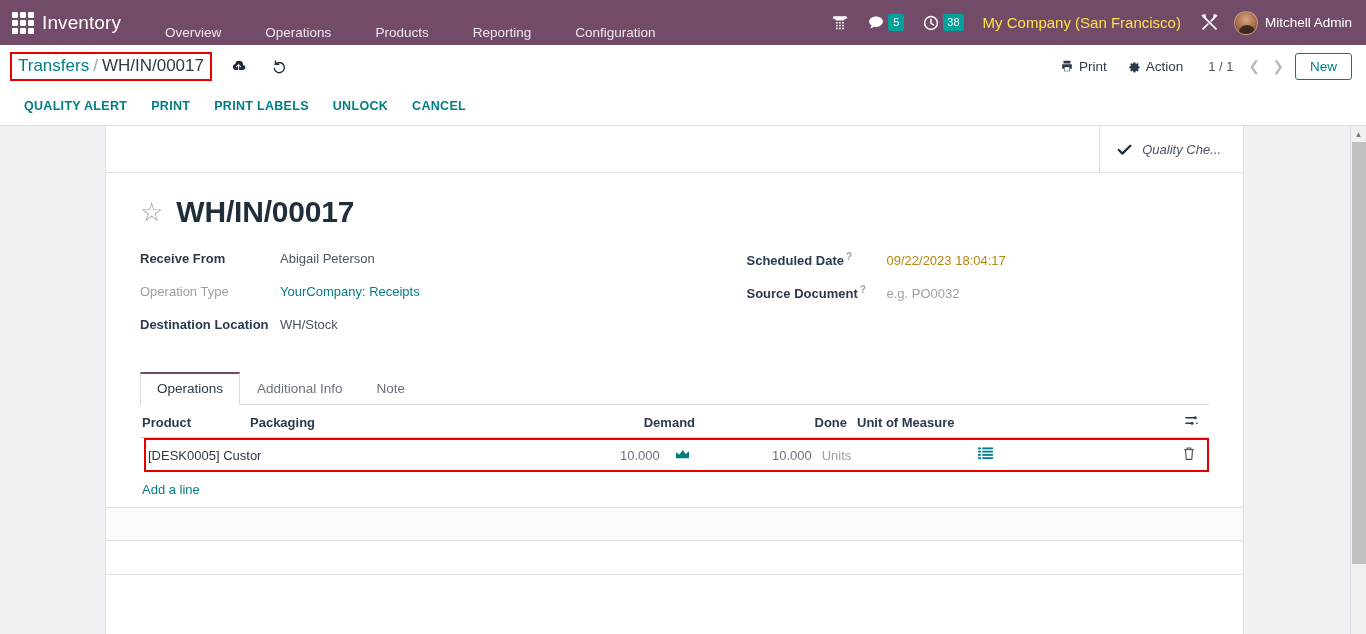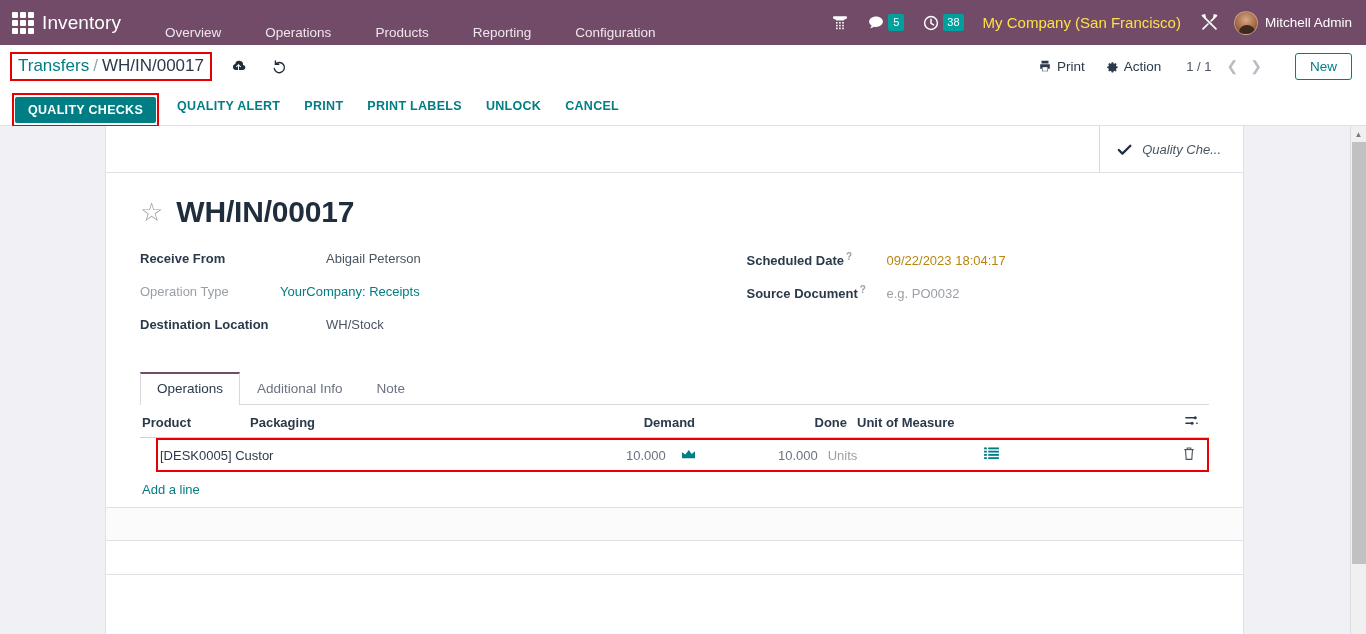"New" .new-btn { margin-left: 26px -> 4px }
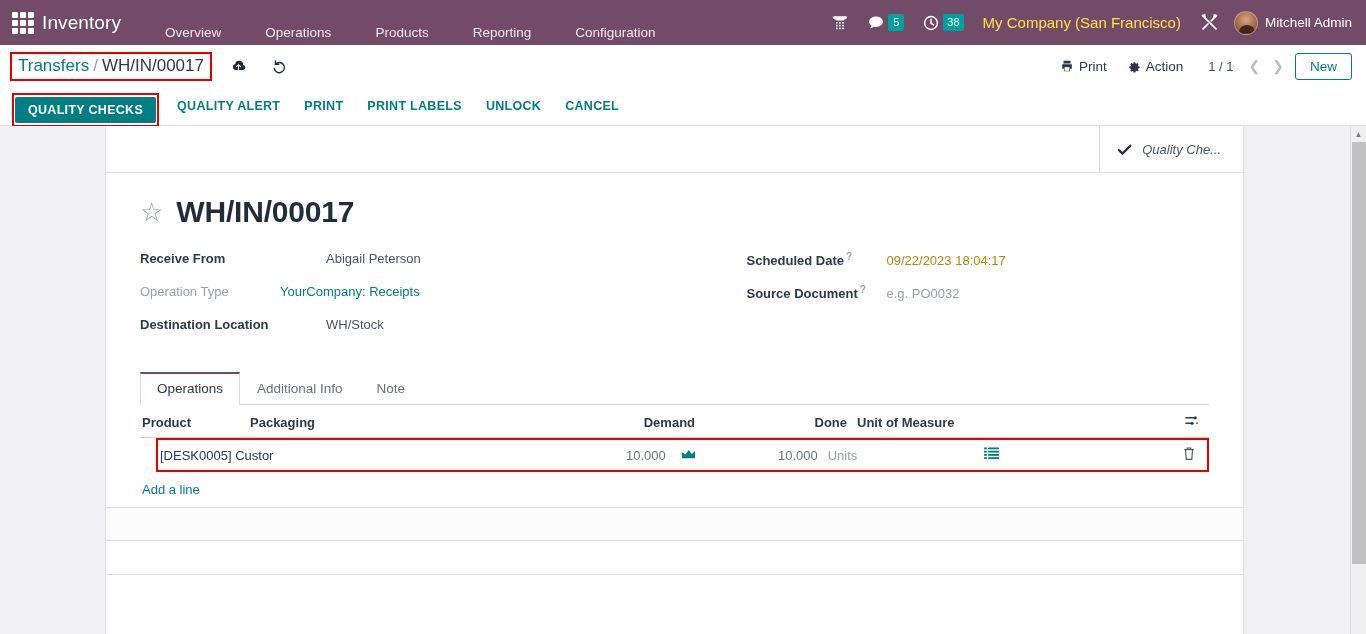"QUALITY CHECKS" div.hl-red { html: <div> <div>QUALITY CHECKS</div> </div> -> none }
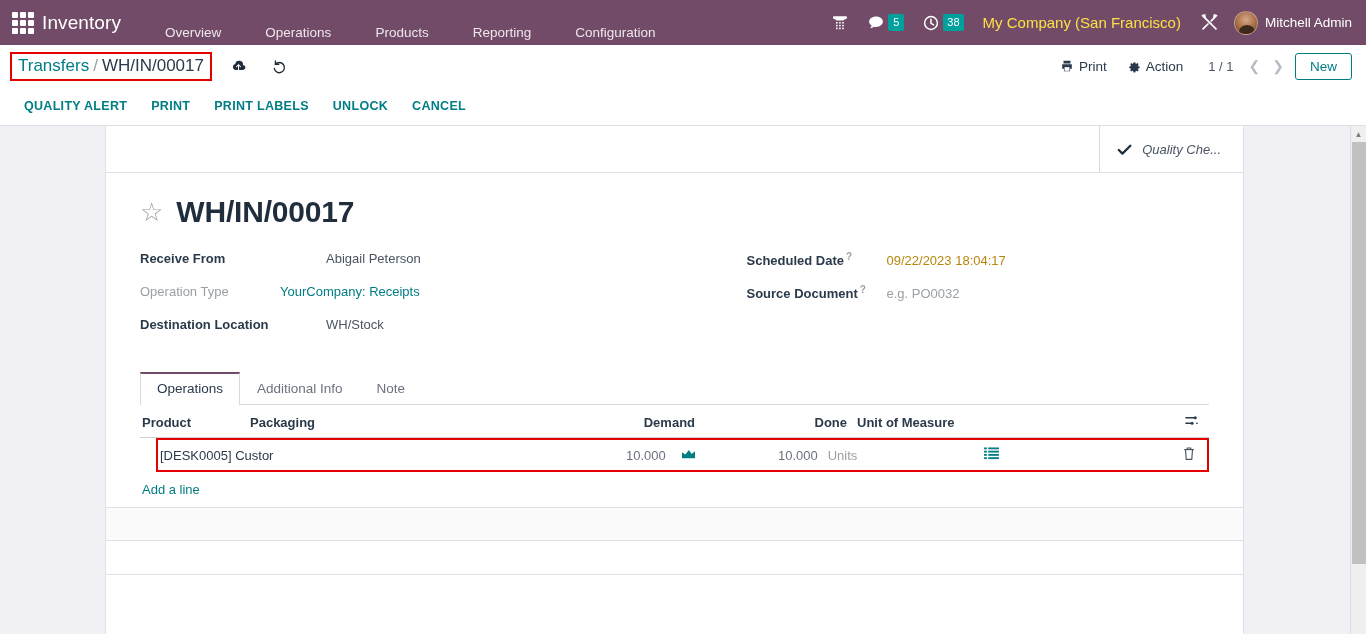"Abigail Peterson" .fval.gray { margin-left: 46px -> none }
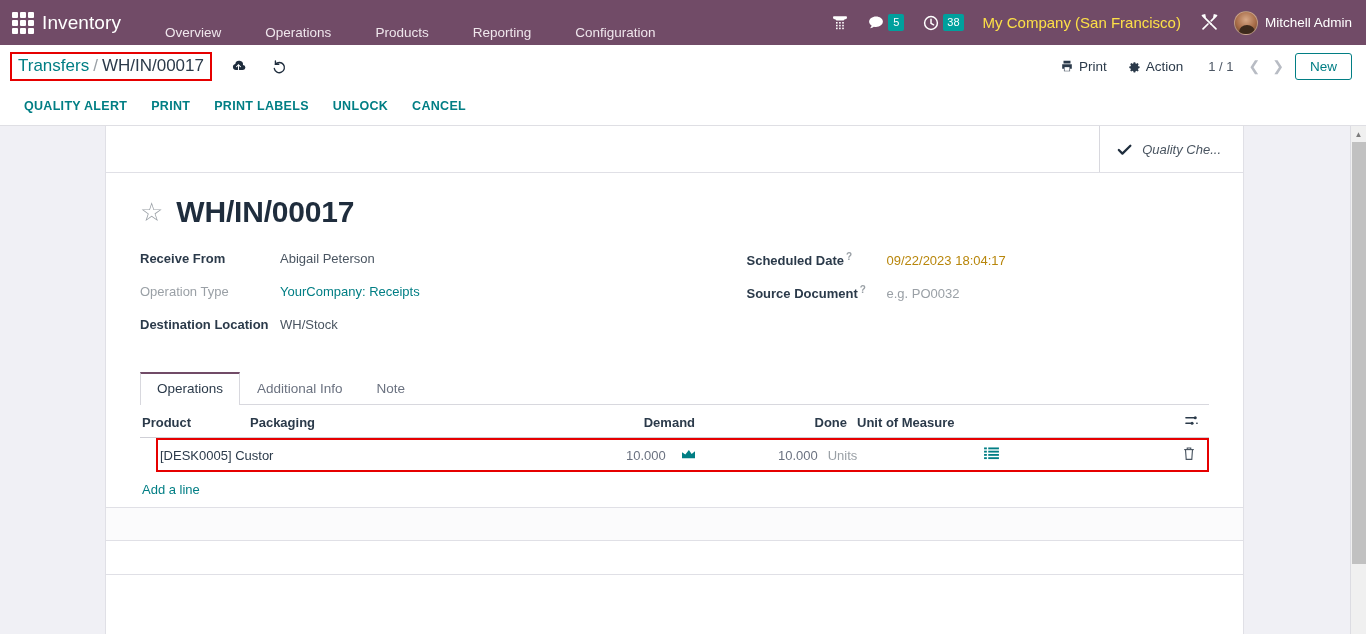"[DESK0005] Custor" .row-hl { margin: 0 0 0 16px -> 0 0 0 4px }
